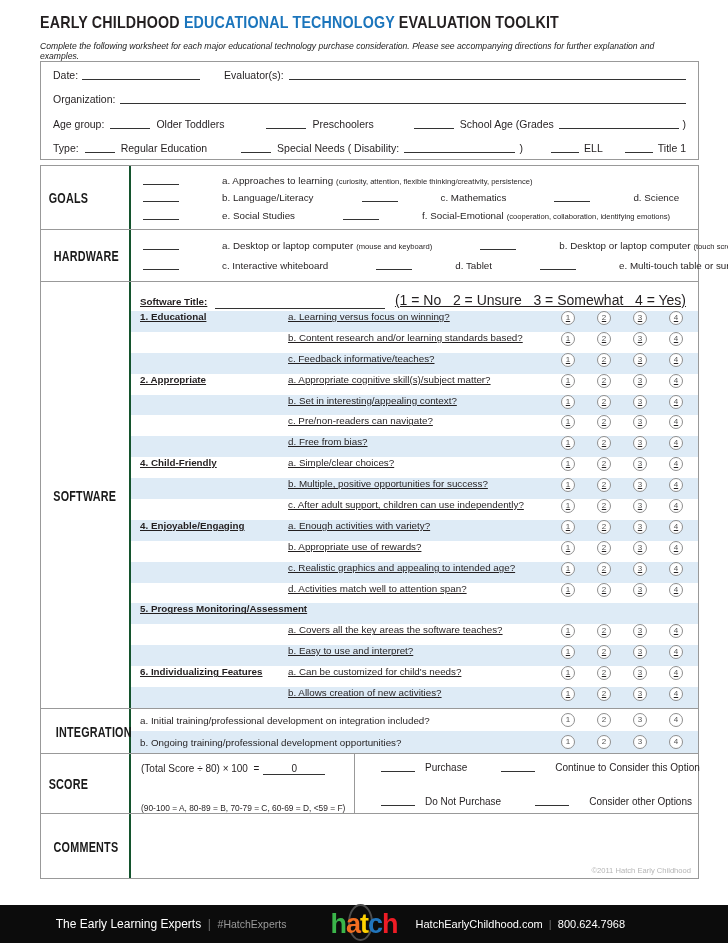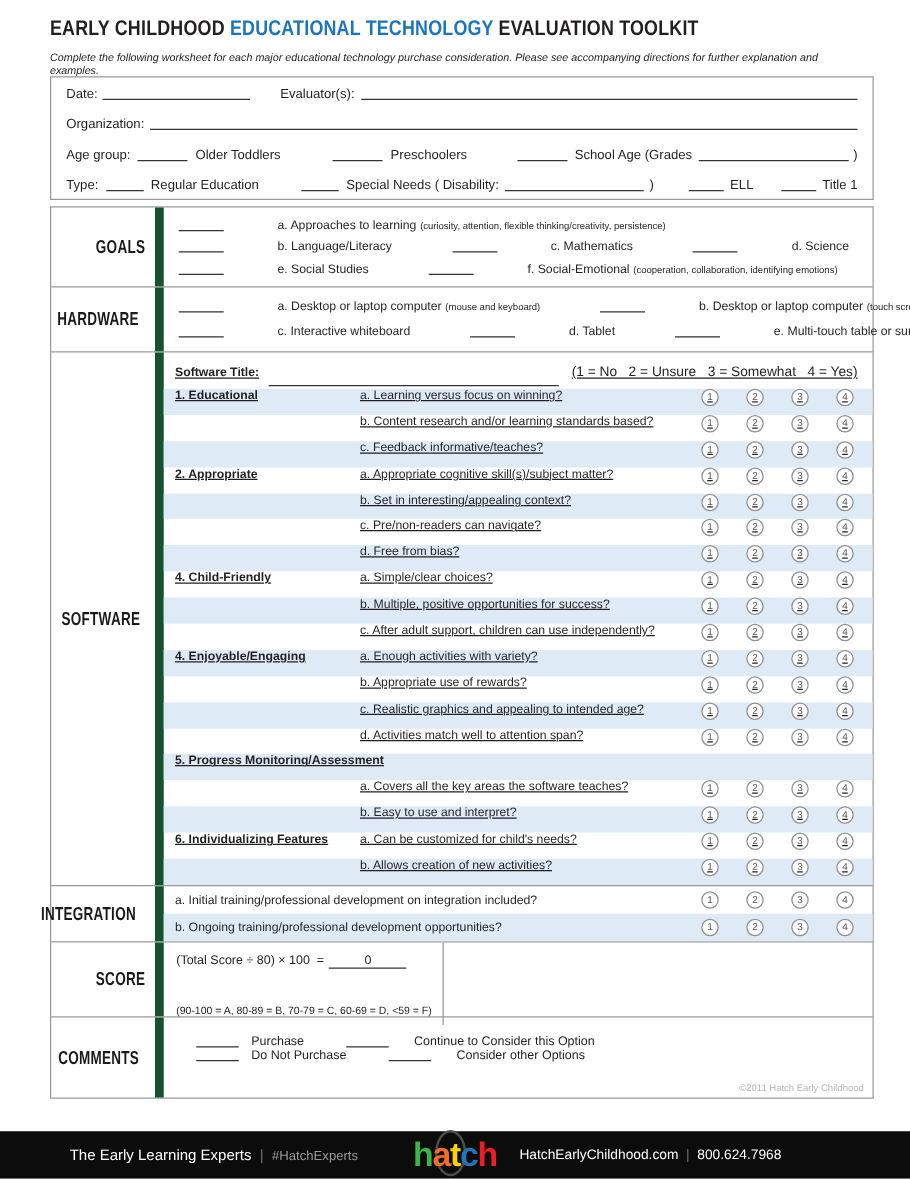"GOALS" .sect-label { border-right: 7px solid #14532d -> 2px solid #14532d; justify-content: flex-end -> flex-start }
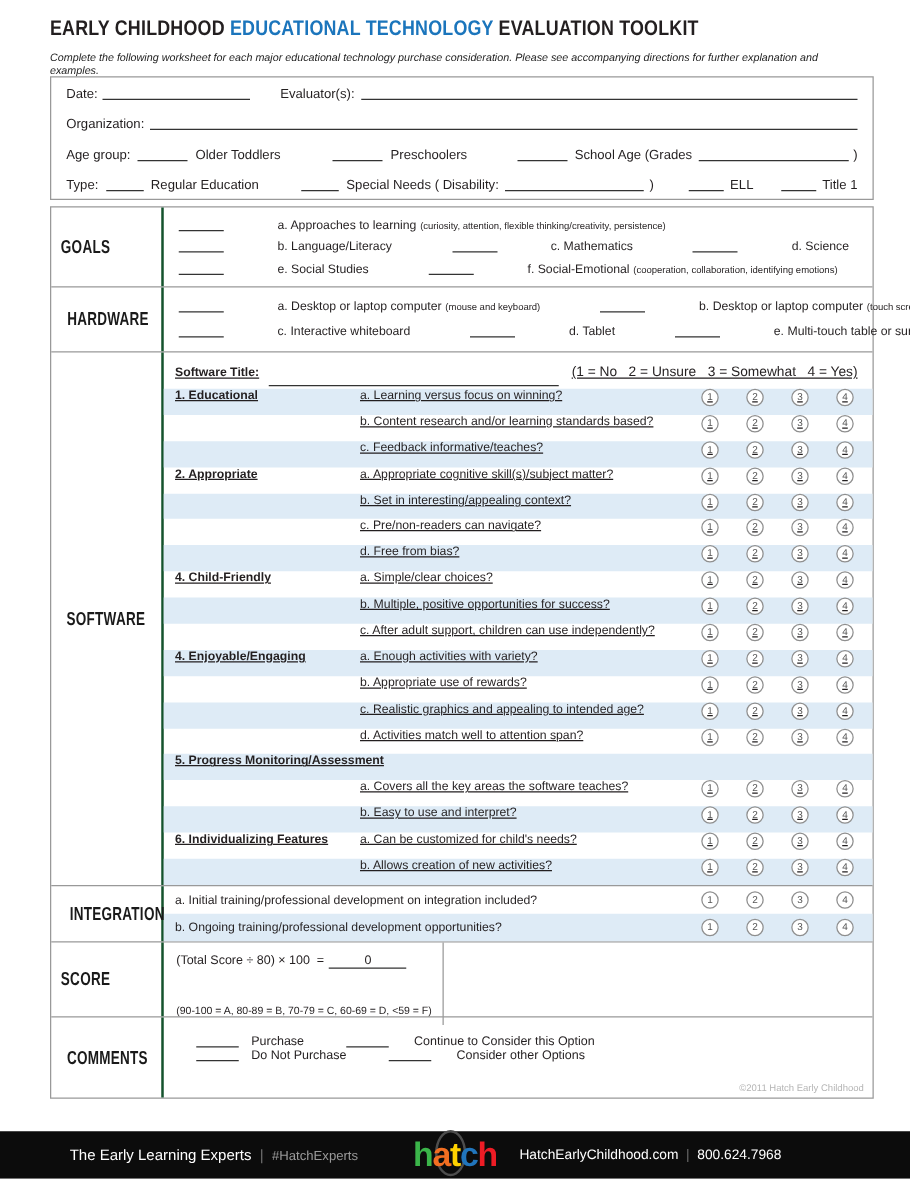"(1 = No 2 =" .sw-scale { font-size: 11px -> 14px }
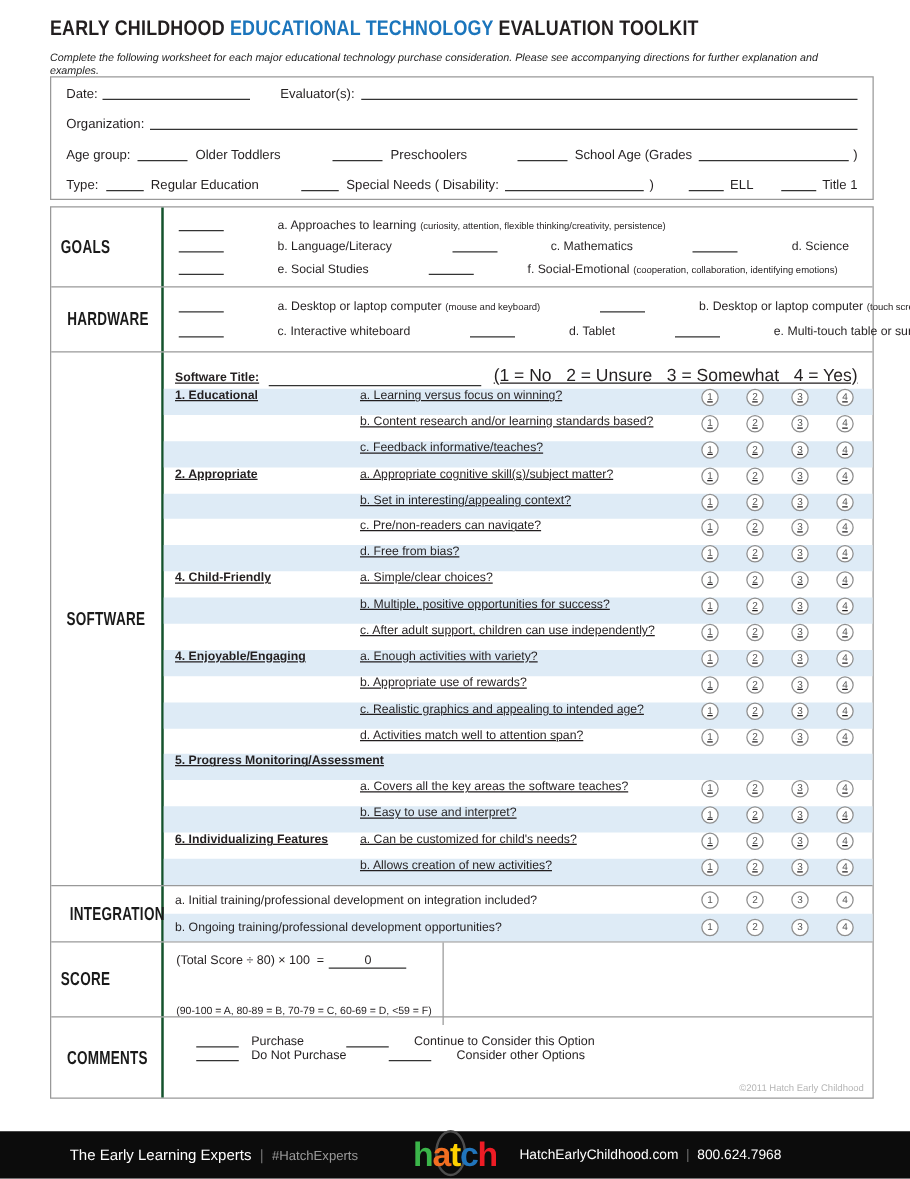"(Total Score ÷ 80) ×" .score-body { flex-direction: column -> none }
